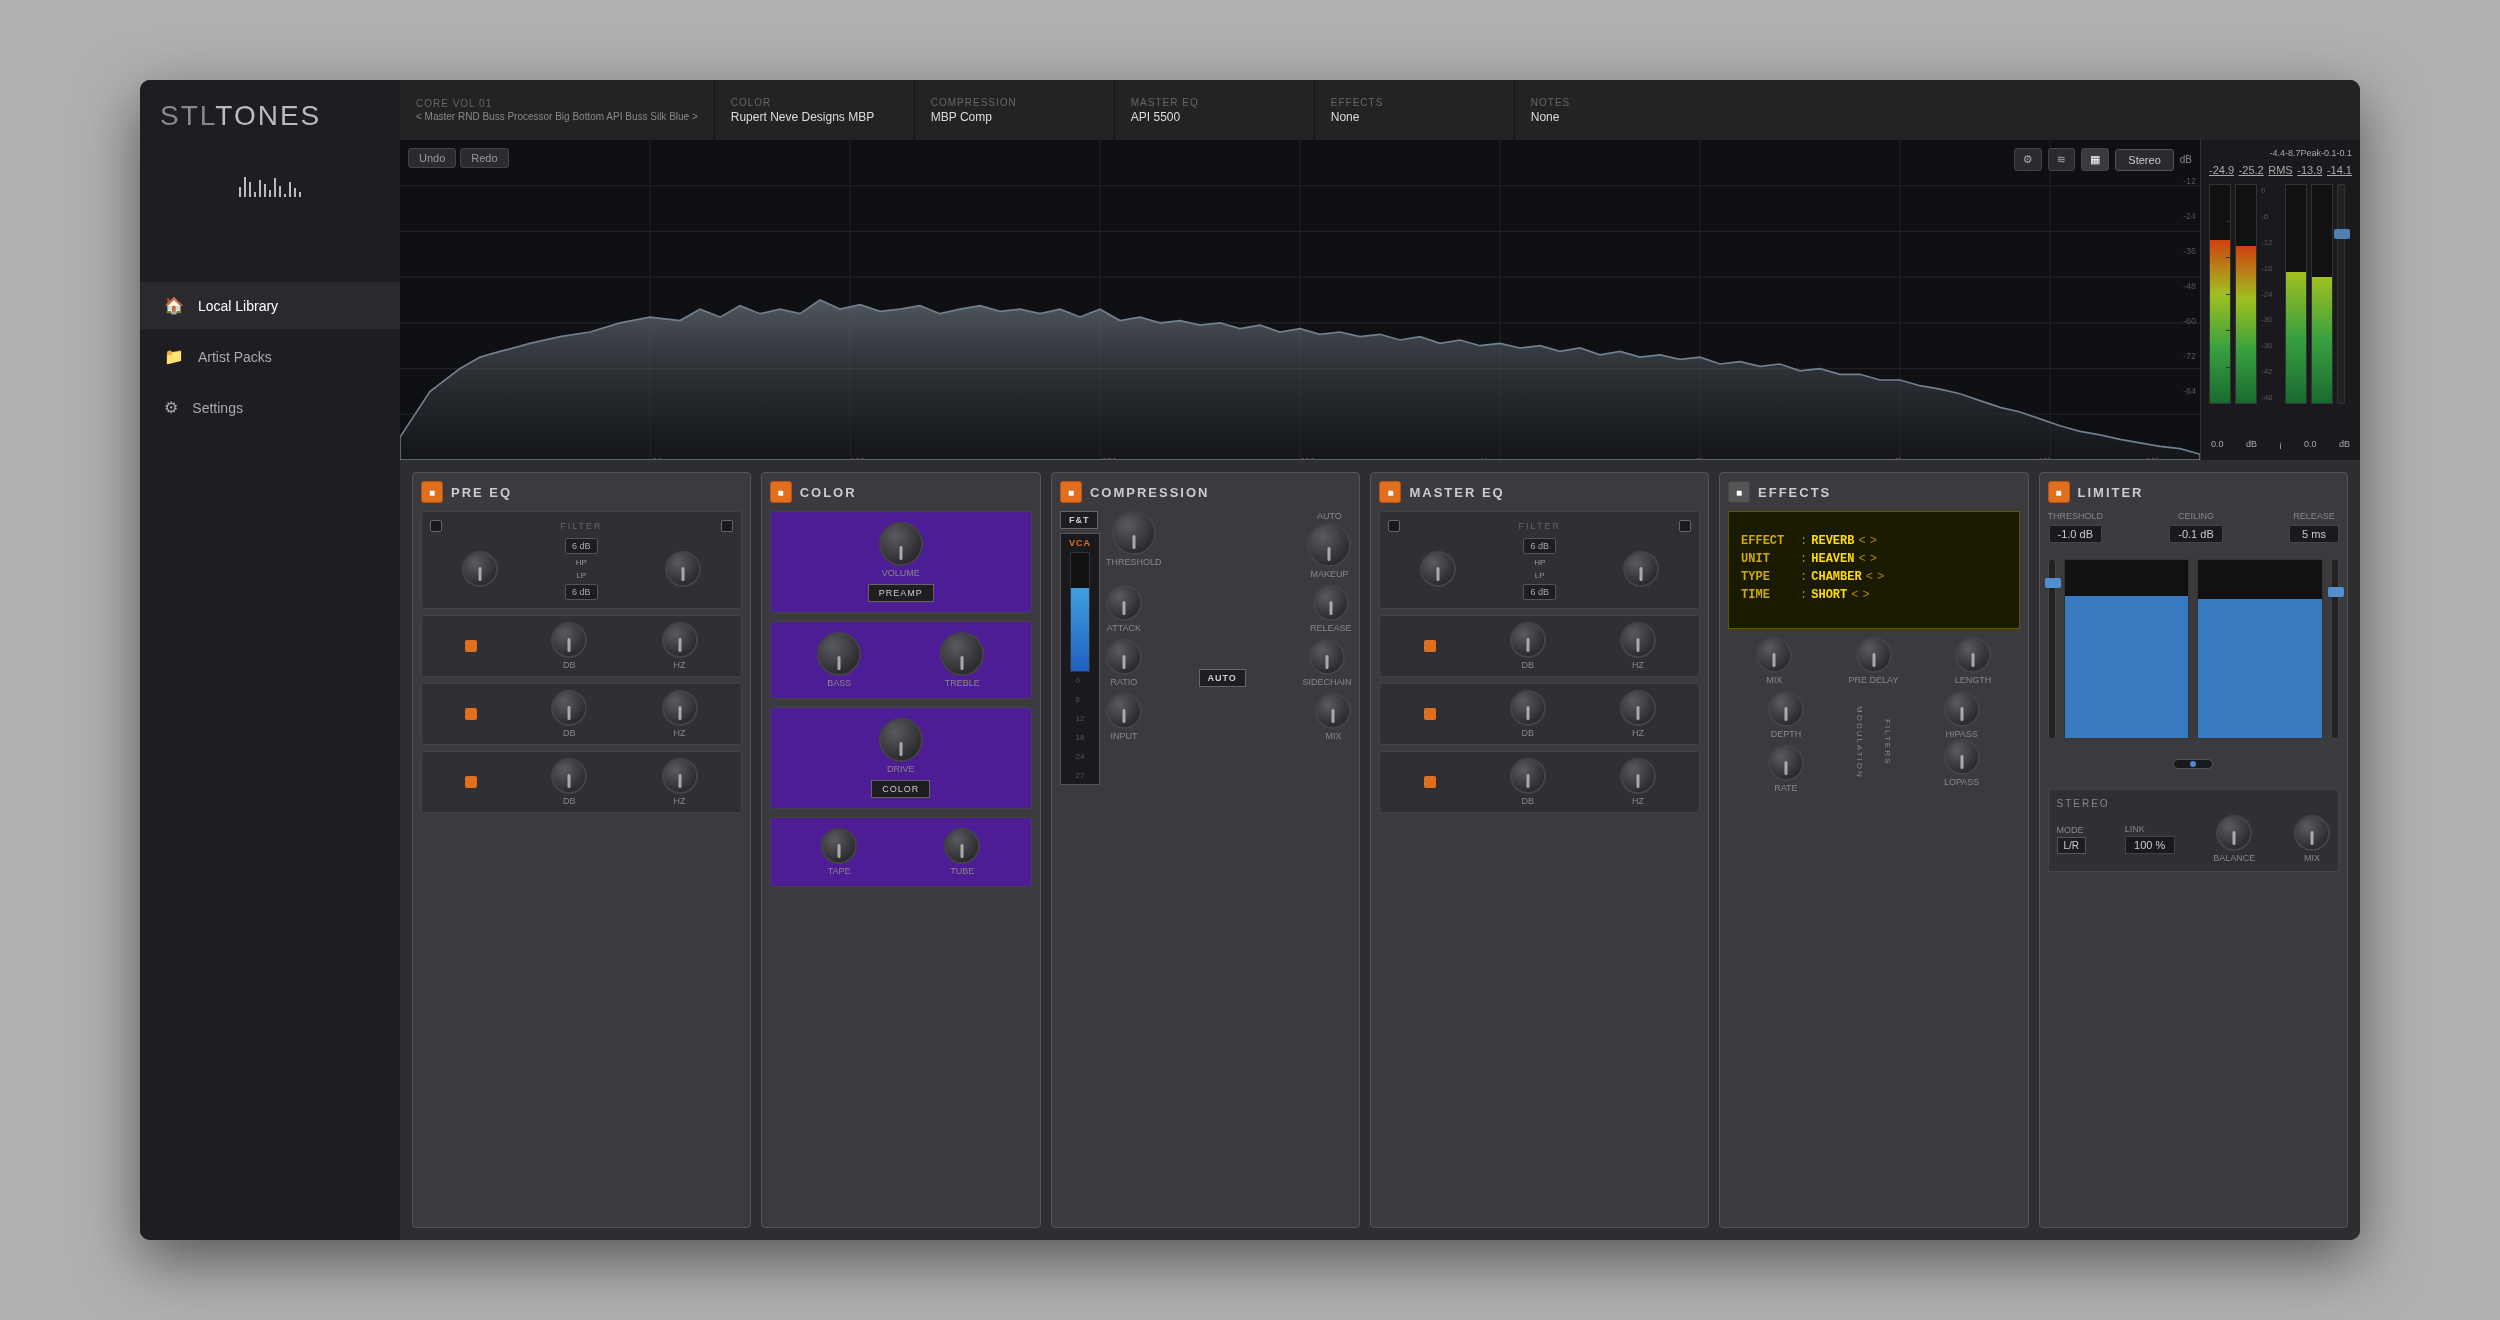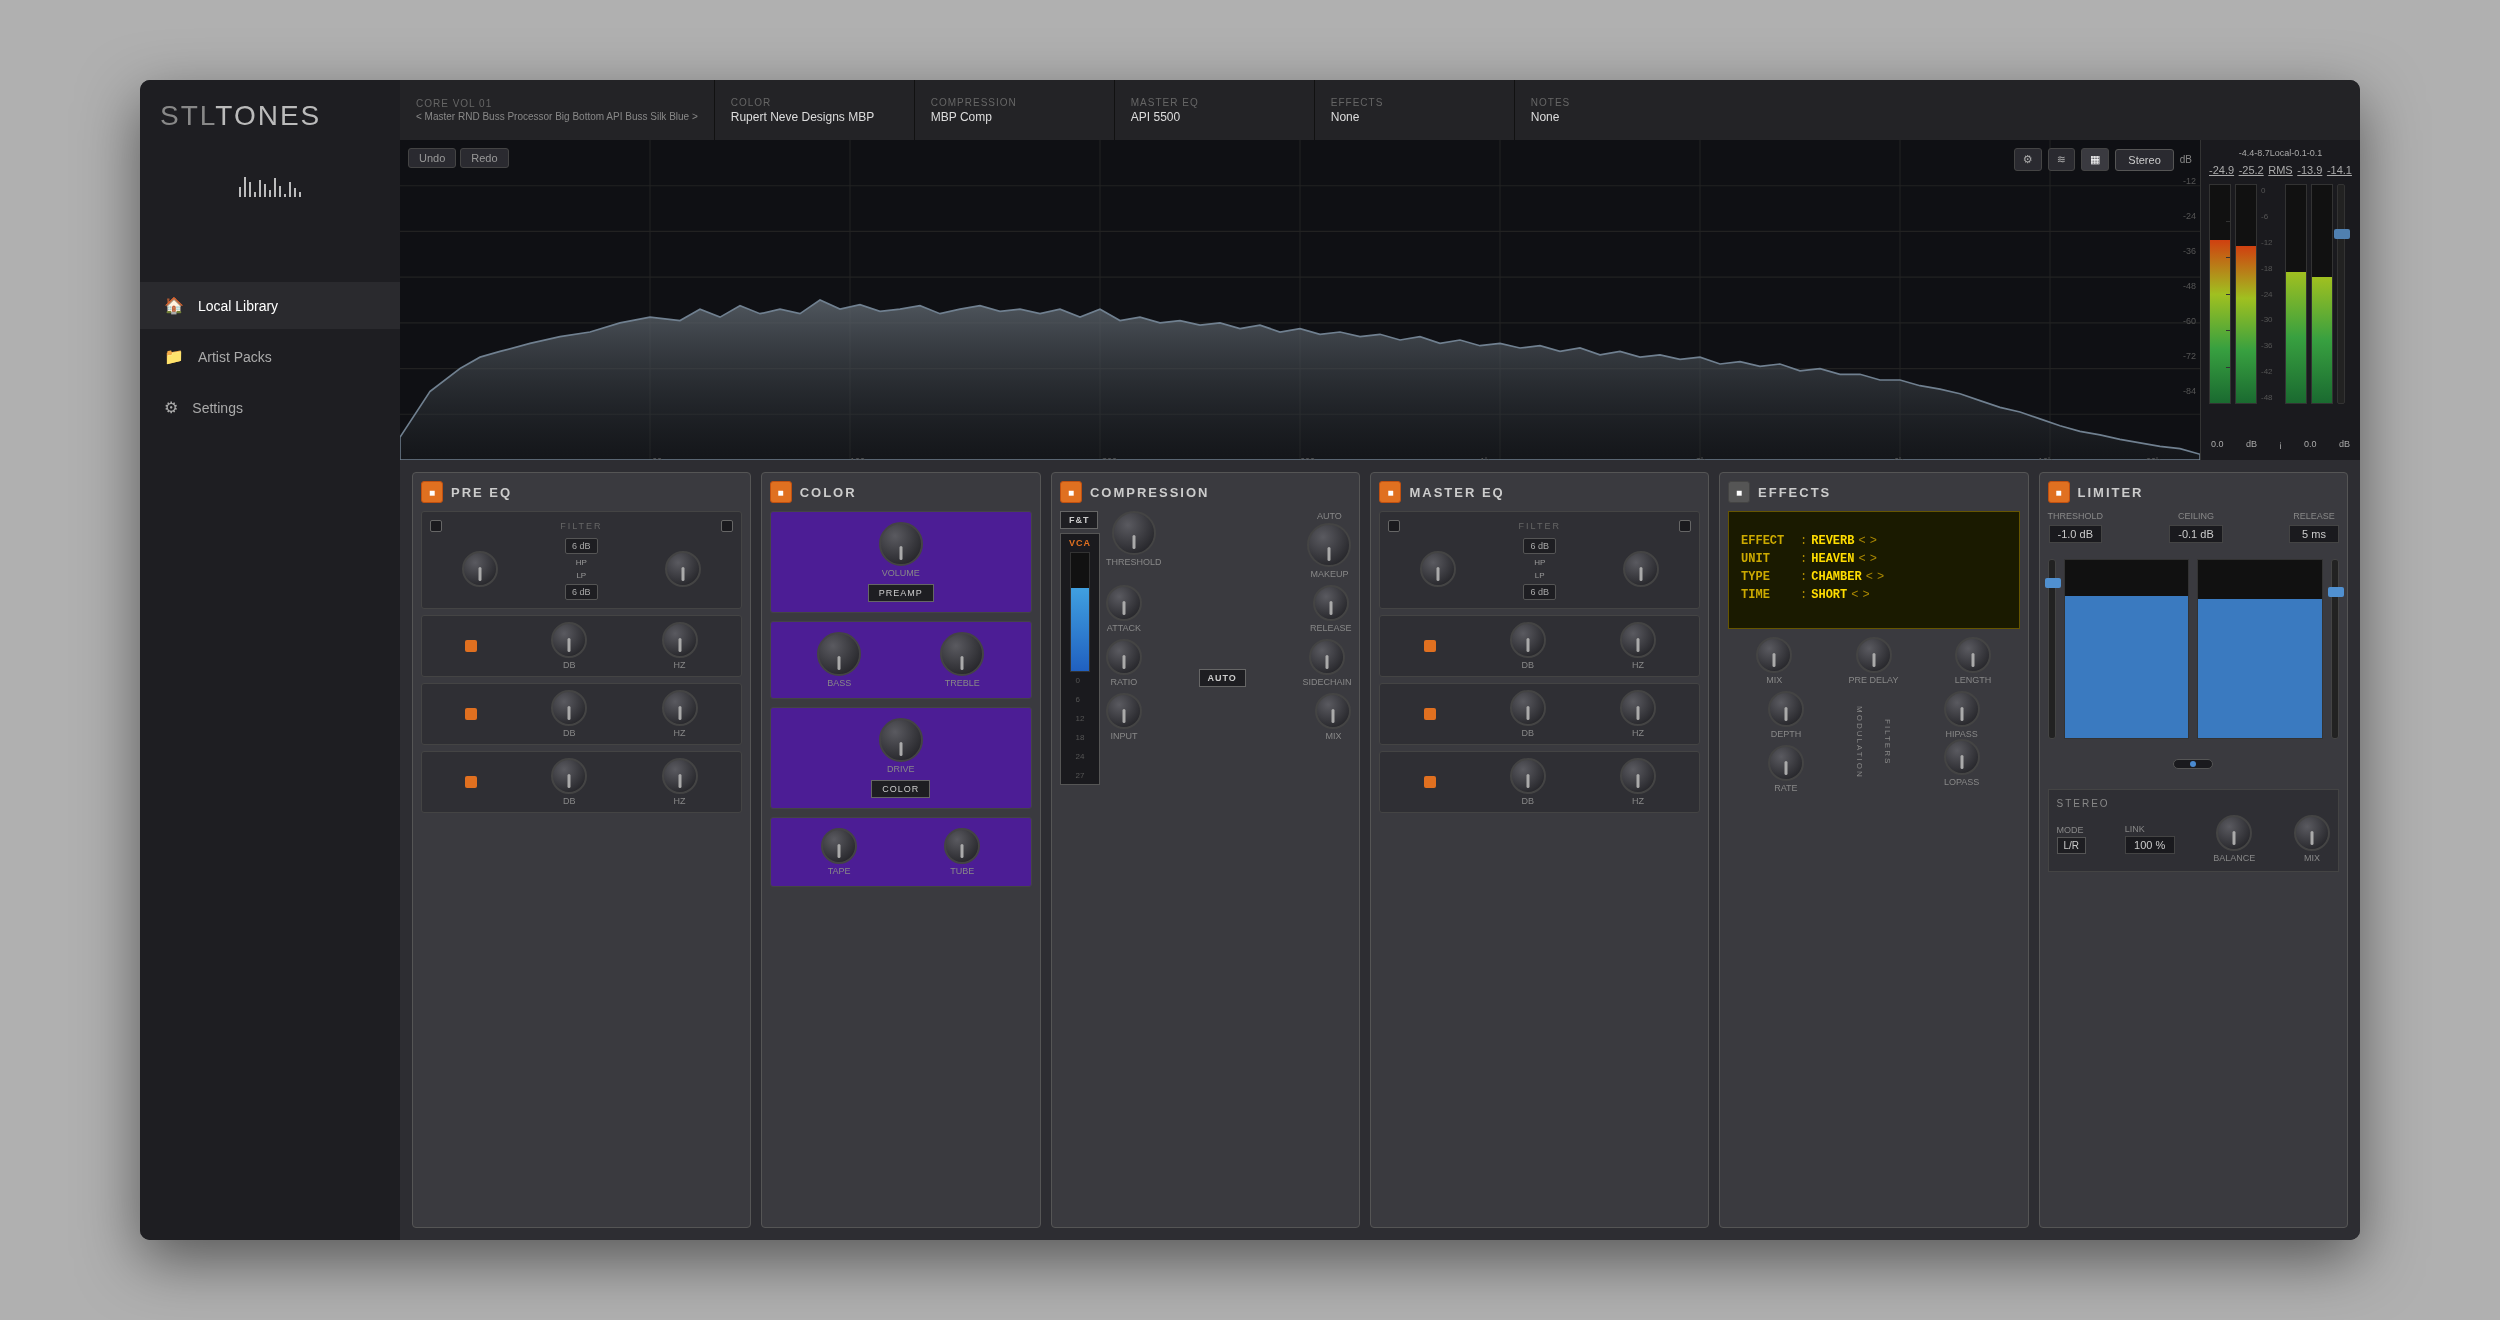"-4.4" div { justify-content: center -> flex-end }
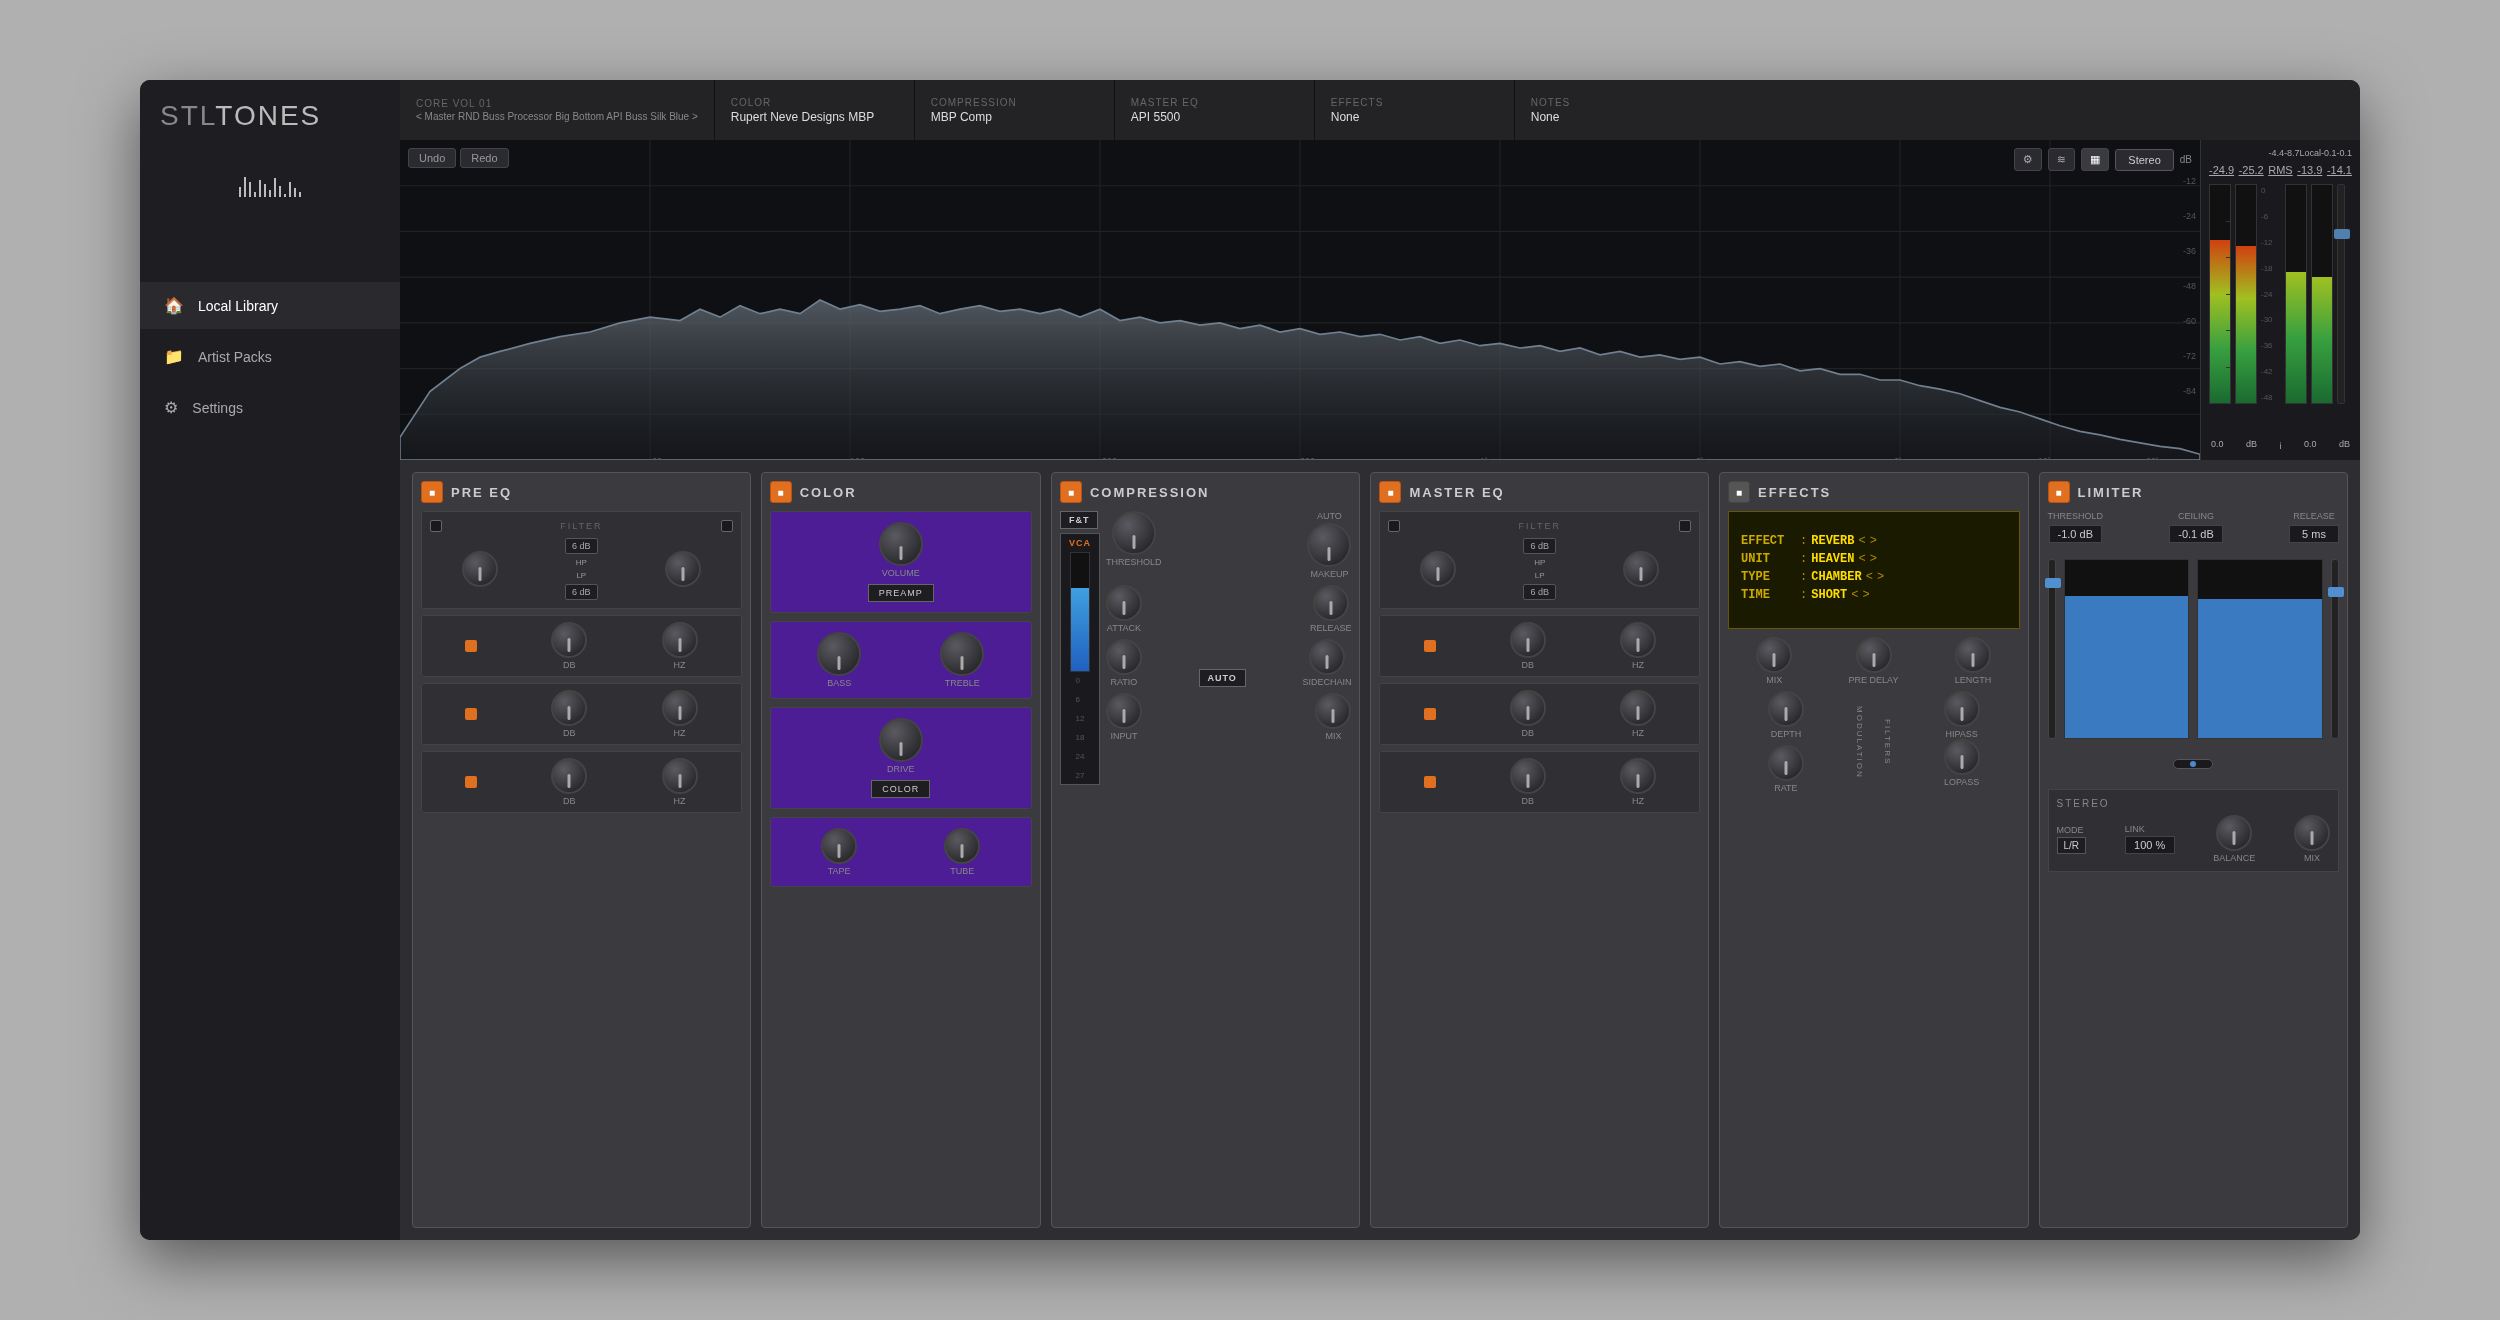"Local" span { text: Local -> Peak }
